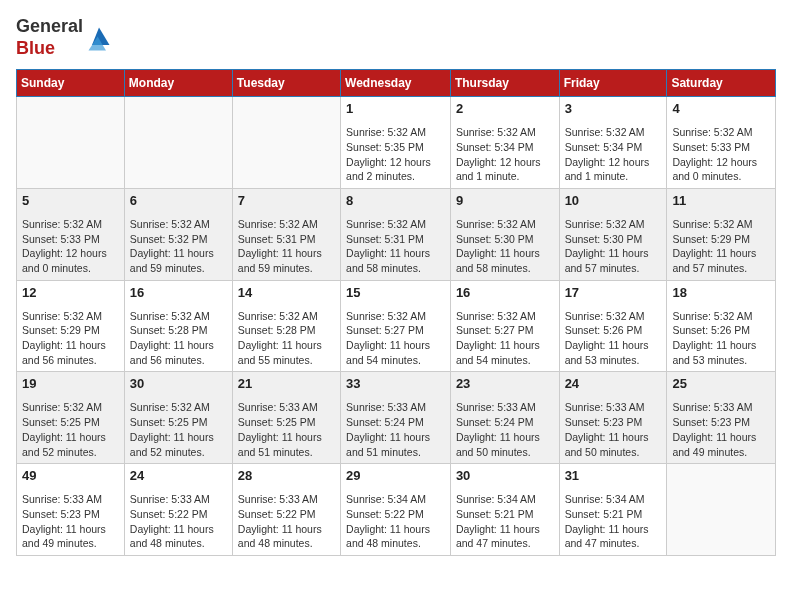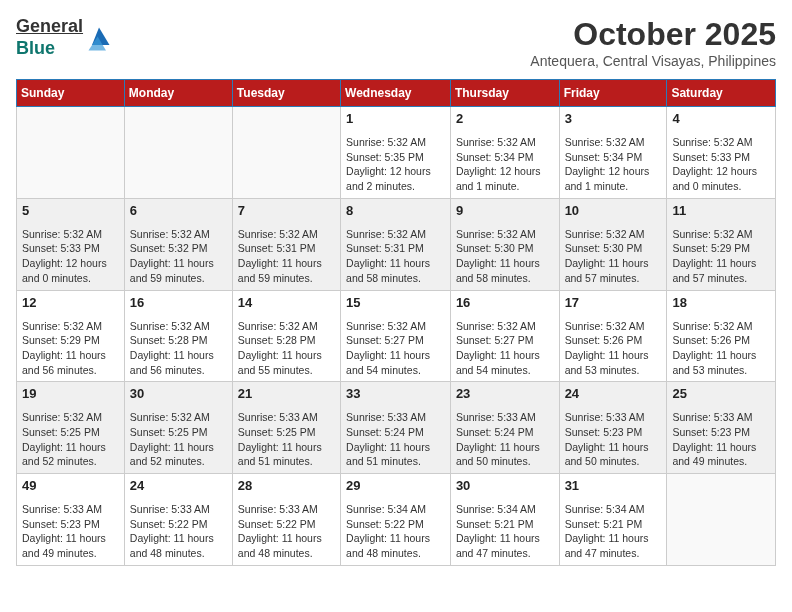"General" .logo-general { text-decoration: underline -> none }
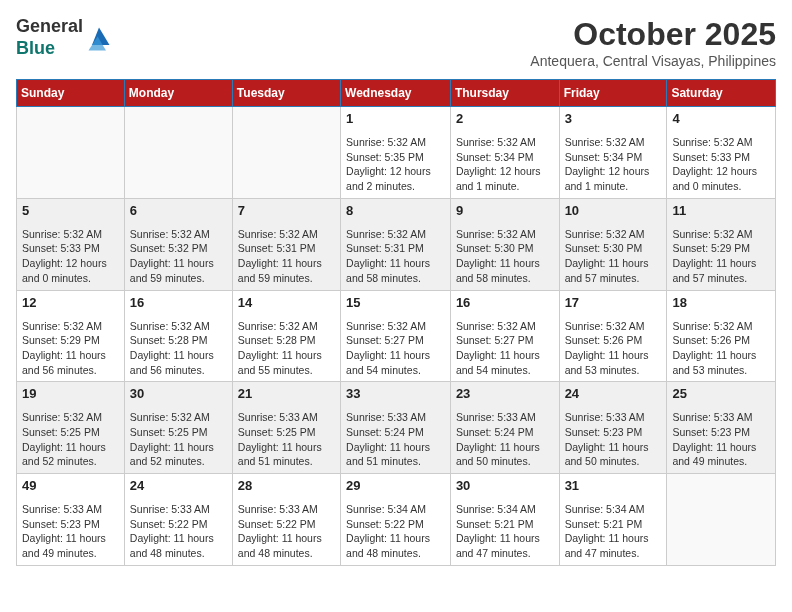"Blue" .logo-blue { color: #0f766e -> #b91c1c }
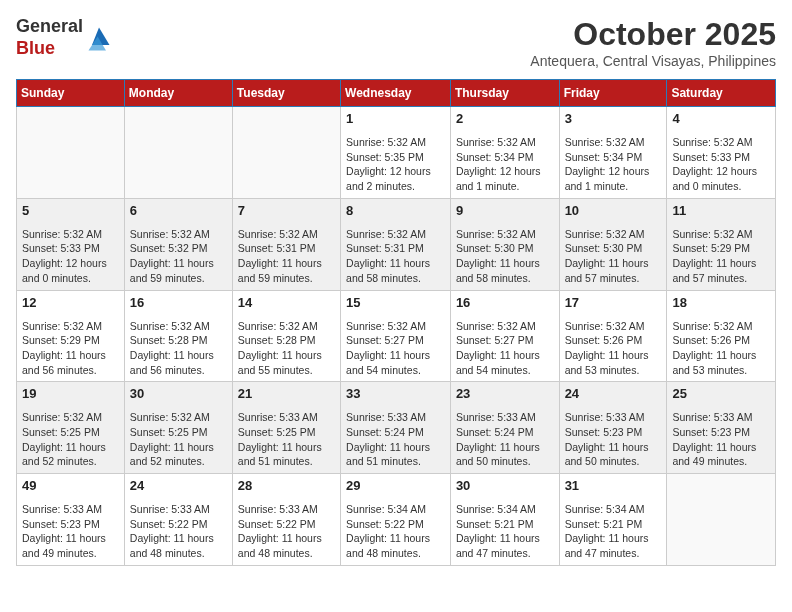"October 2025" div.title-area { html: <div> <div>October 2025</div> <div>Antequera, Central Visayas, Philippines</div> </div> -> none }
